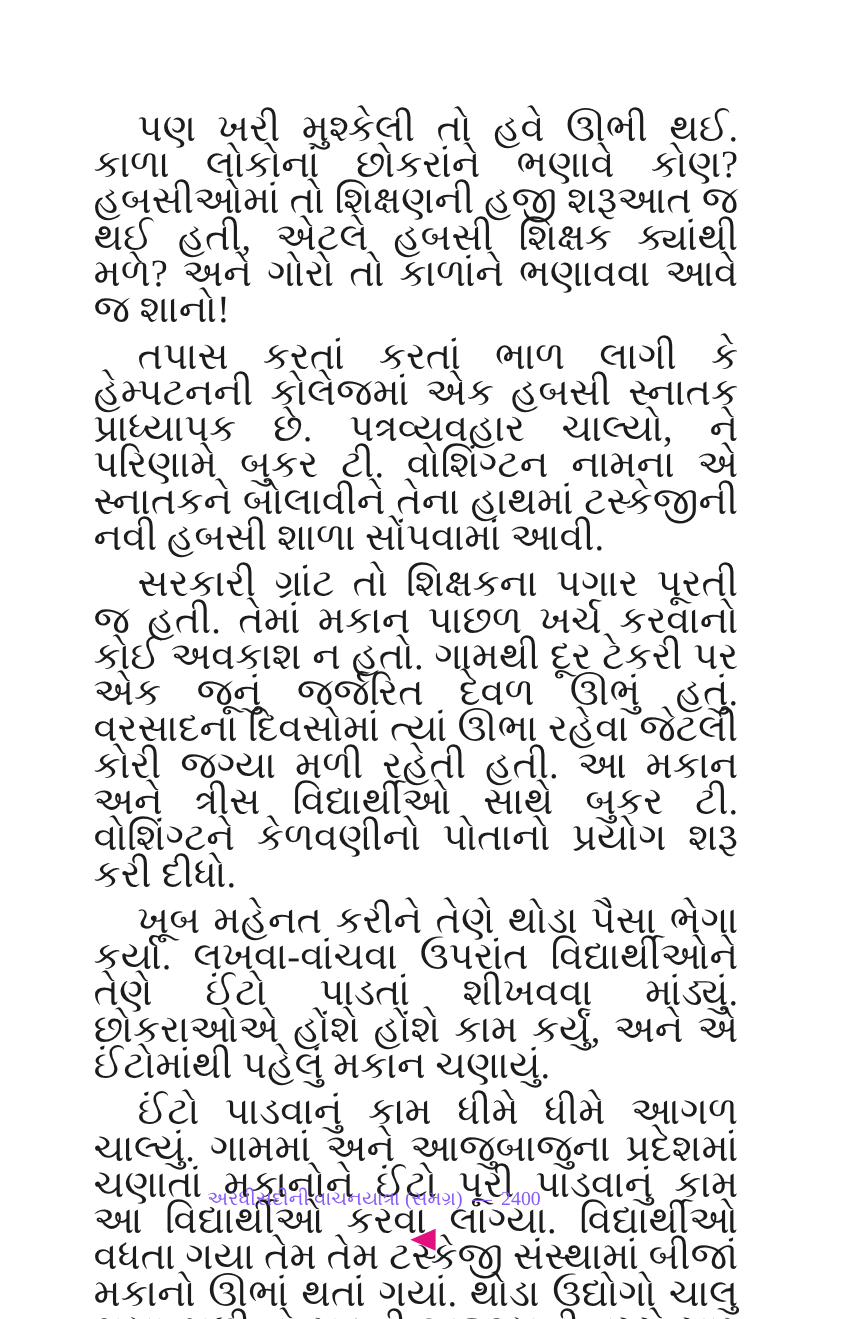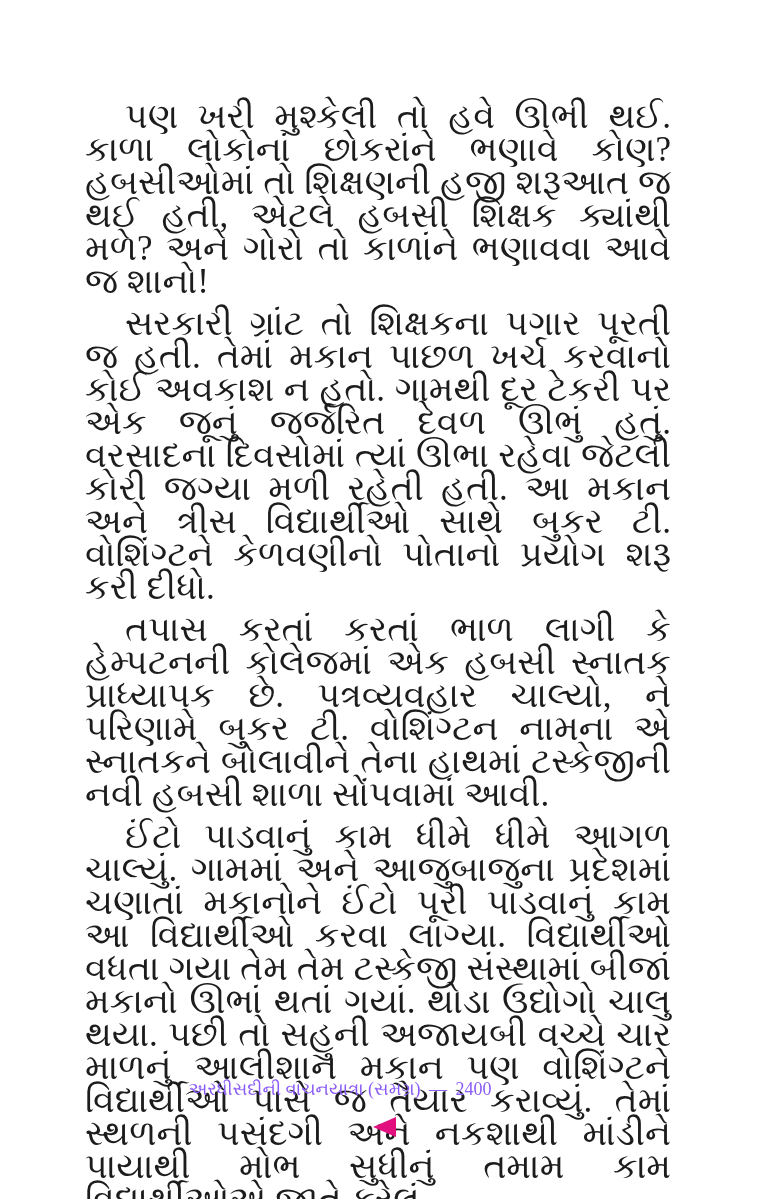"સરકારી ગ્રાંટ તો શિક્ષકના પગાર" p { order: before "તપાસ કરતાં કરતાં ભાળ લાગી" -> after "તપાસ કરતાં કરતાં ભાળ લાગી" }
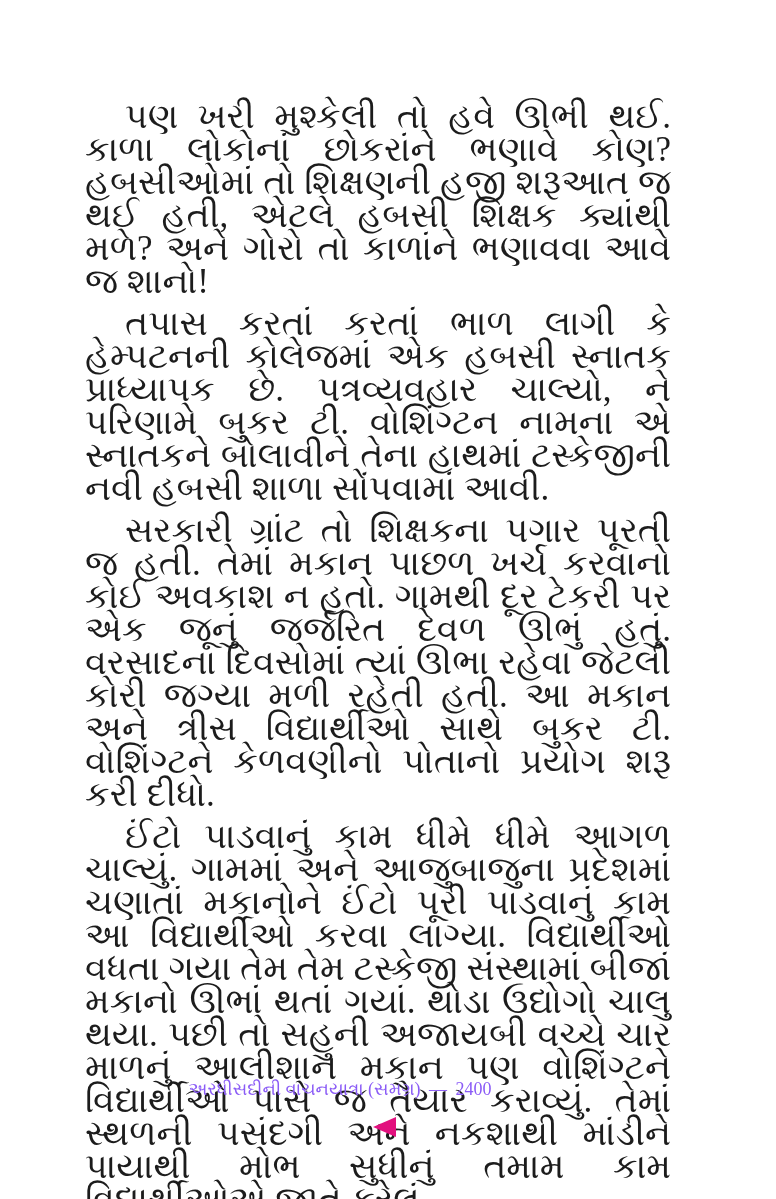"ખૂબ મહેનત કરીને તેણે થોડા" p { html: none -> <p>ખૂબ મહેનત કરીને તેણે થોડા પૈસા ભેગા કર્યા. લખવા-વાંચવા ઉપરાંત વિદ્યાર્થીઓને તેણે ઈંટો પાડતાં શીખવવા માંડ્યું. છોકરાઓએ હોંશે હોંશે કામ કર્યું, અને એ ઈંટોમાંથી પહેલું મકાન ચણાયું.</p> }
